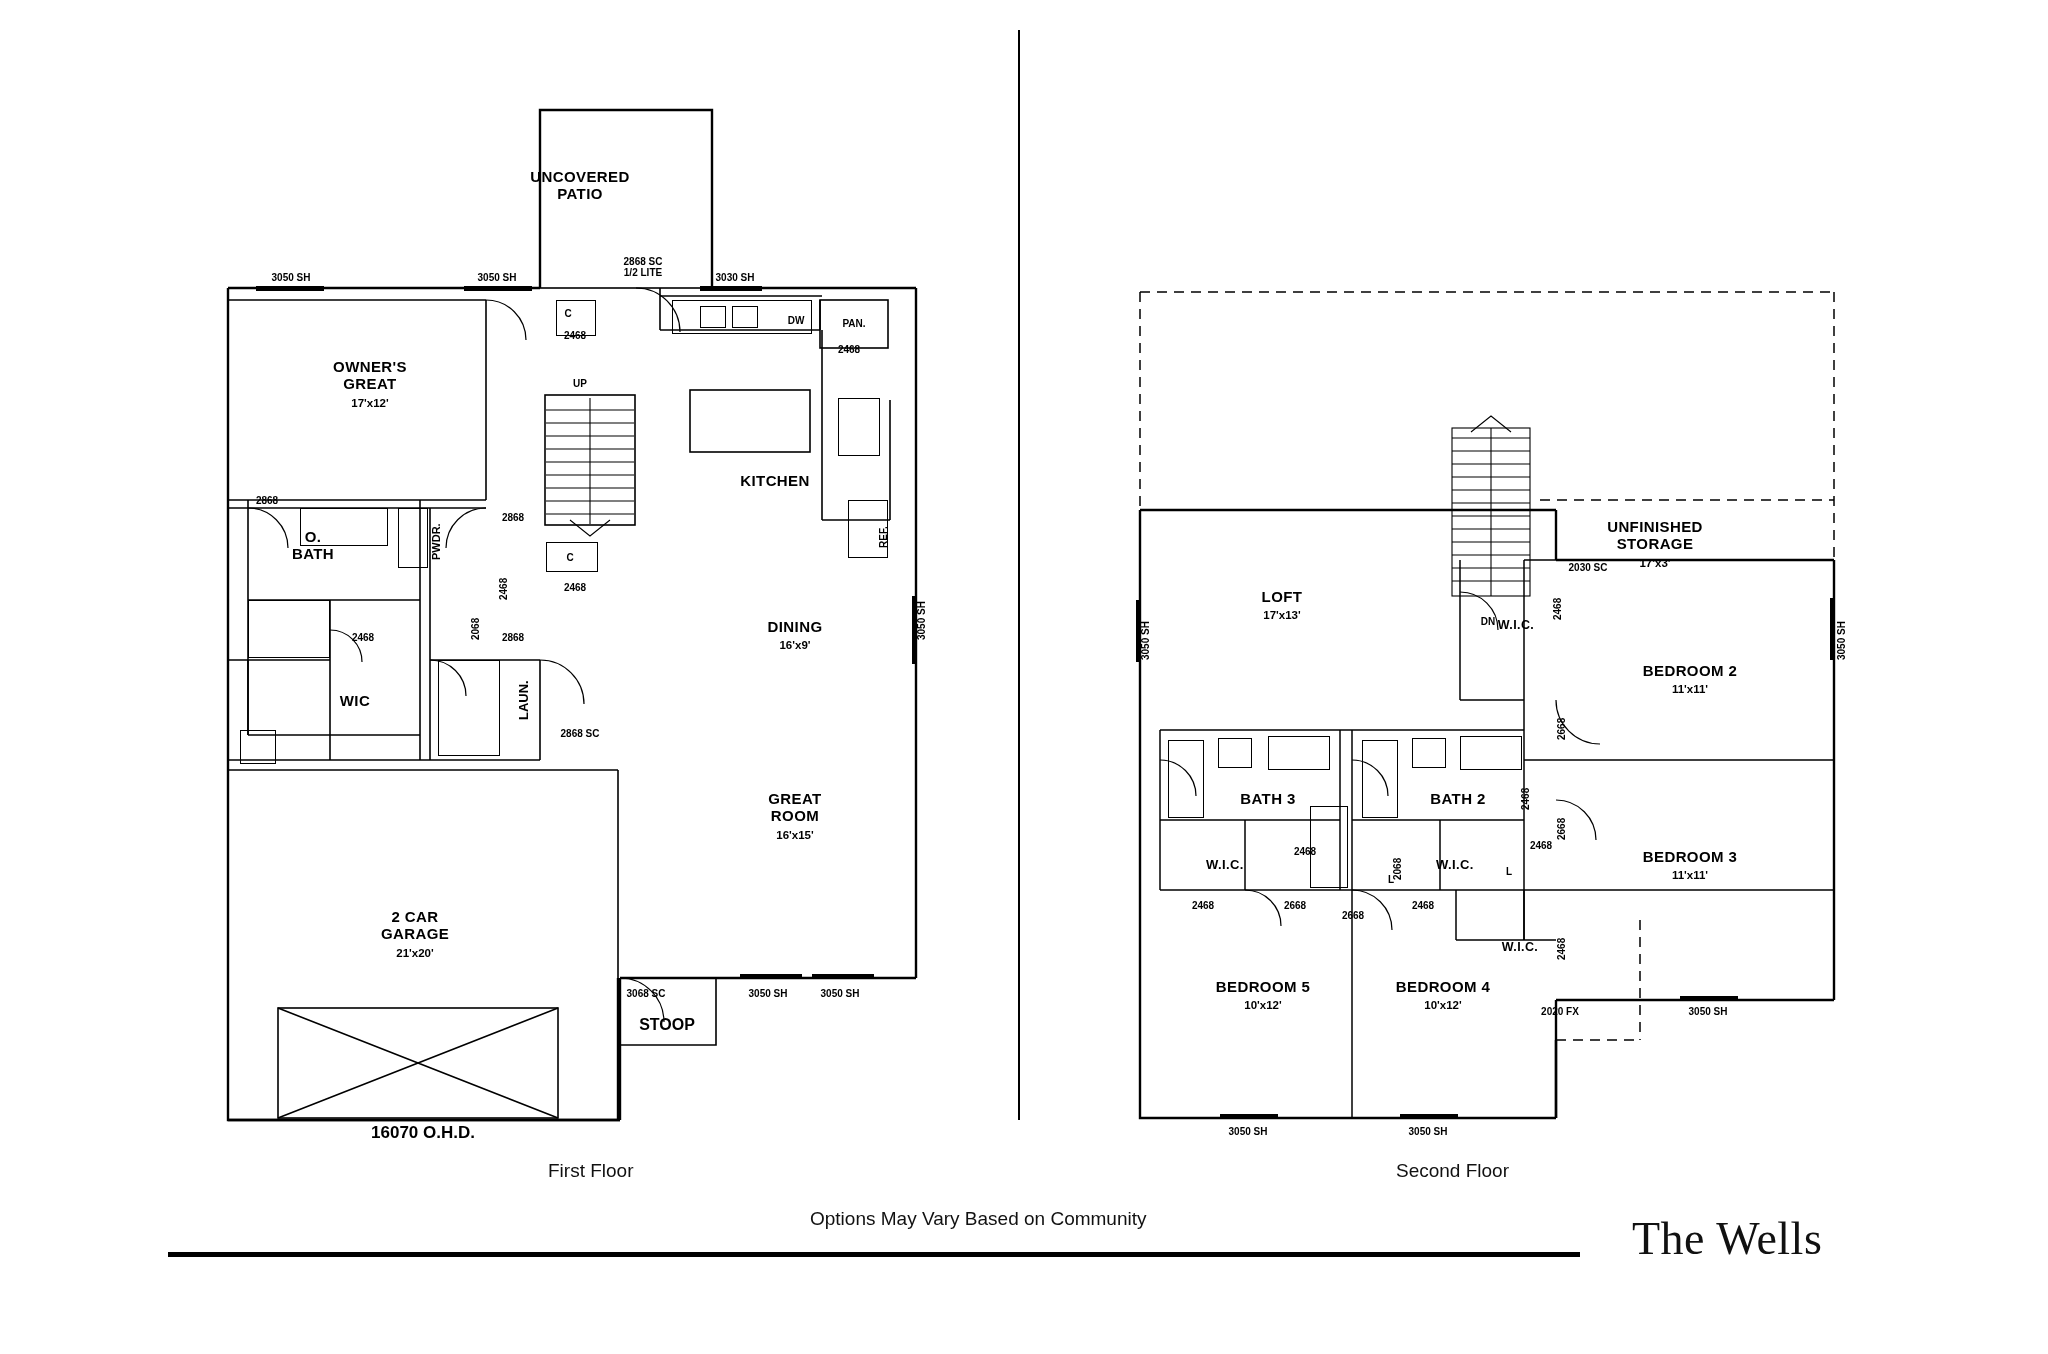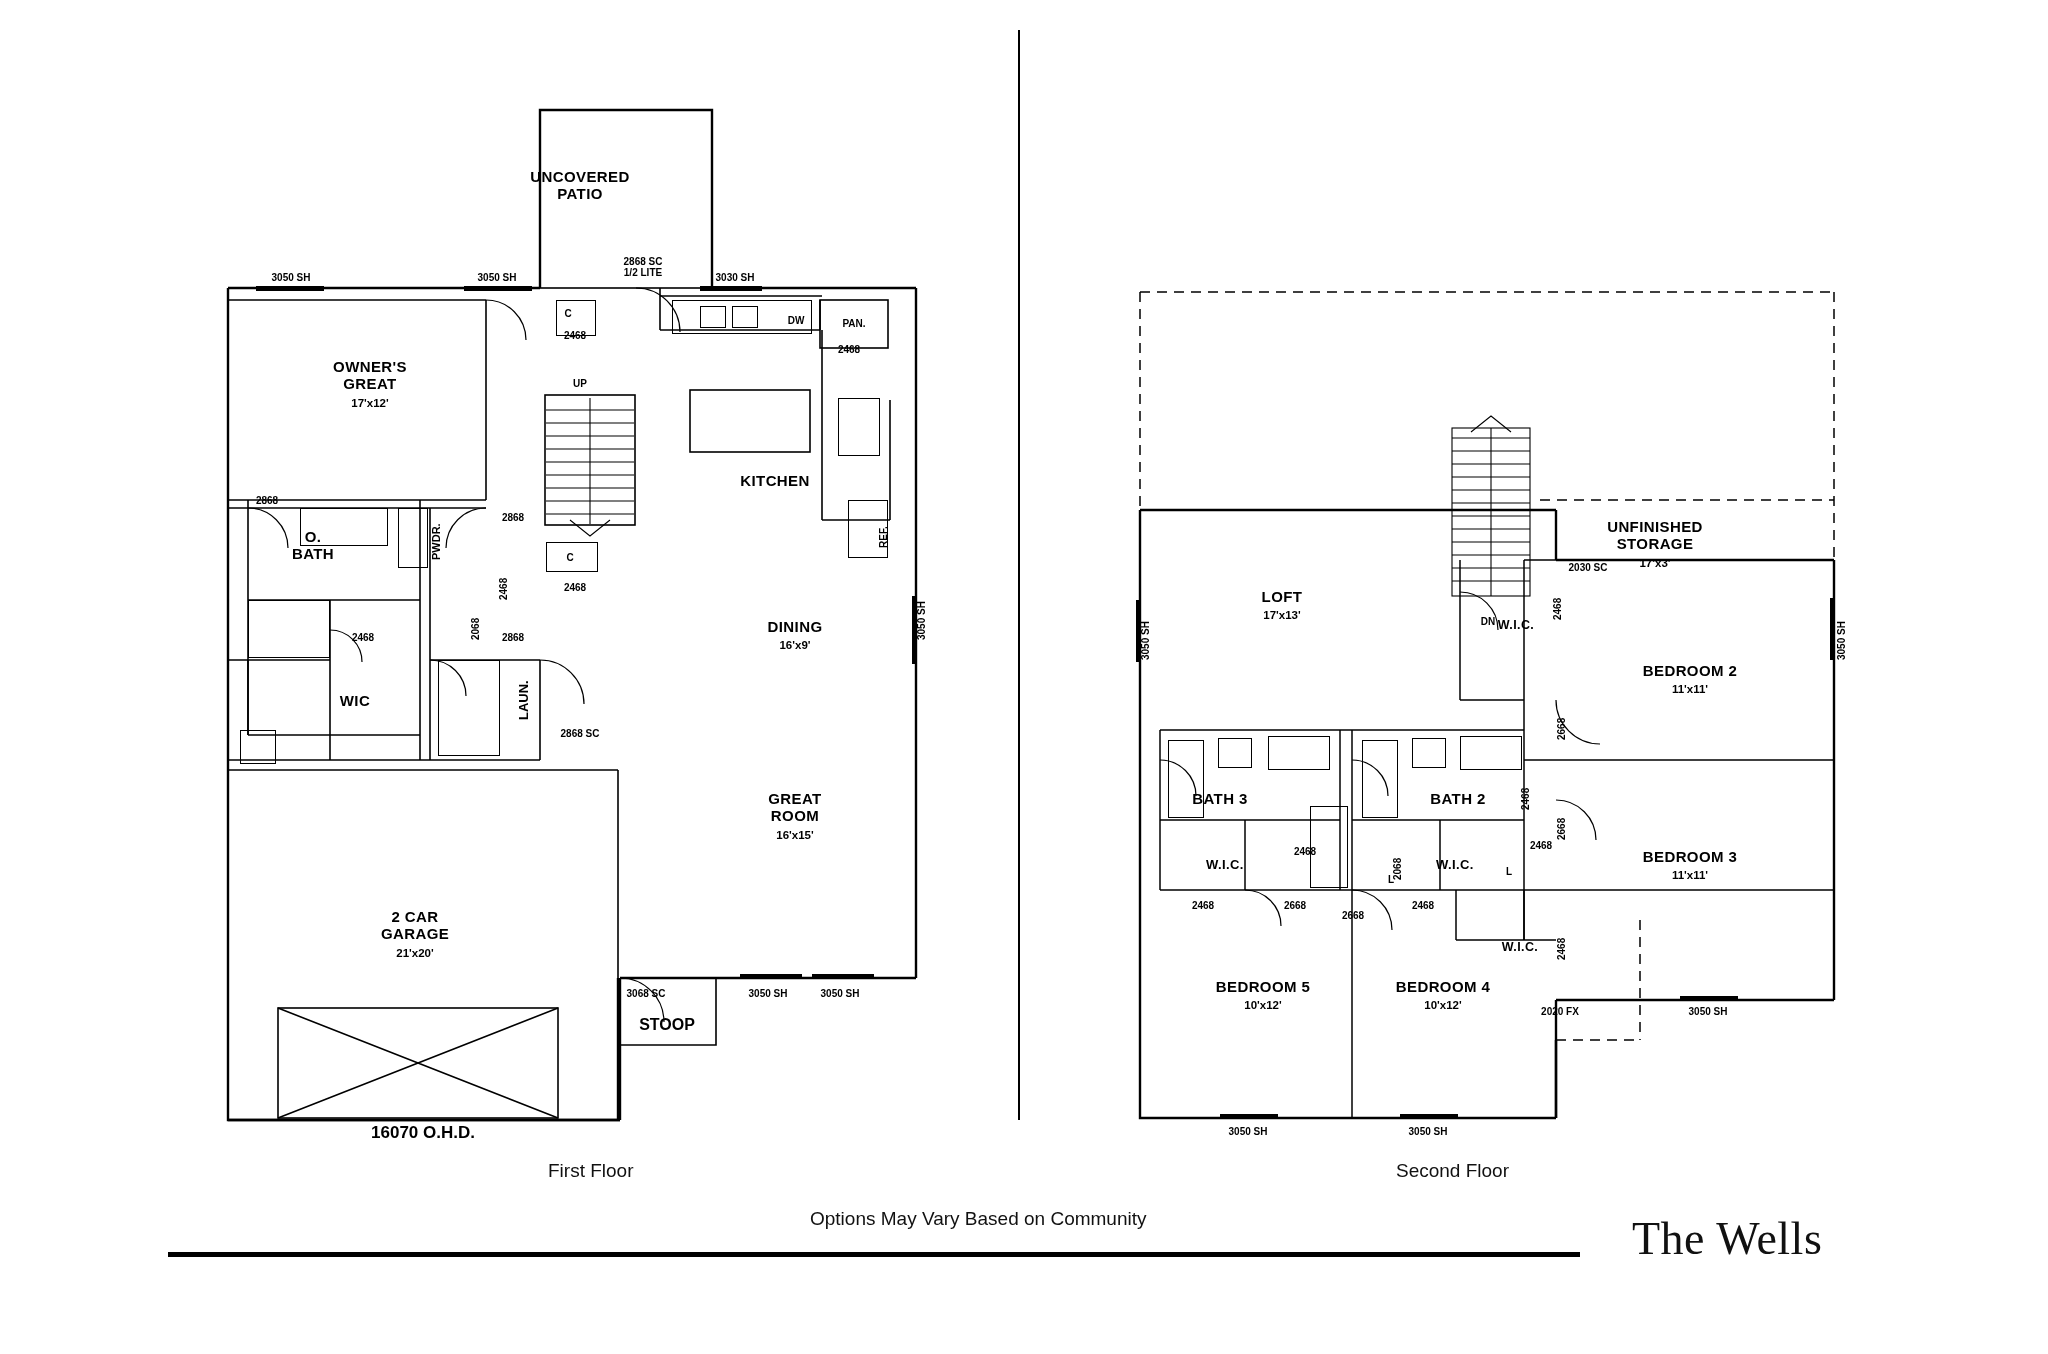"BATH 3" div.lbl { left: 1160px -> 1208px }
